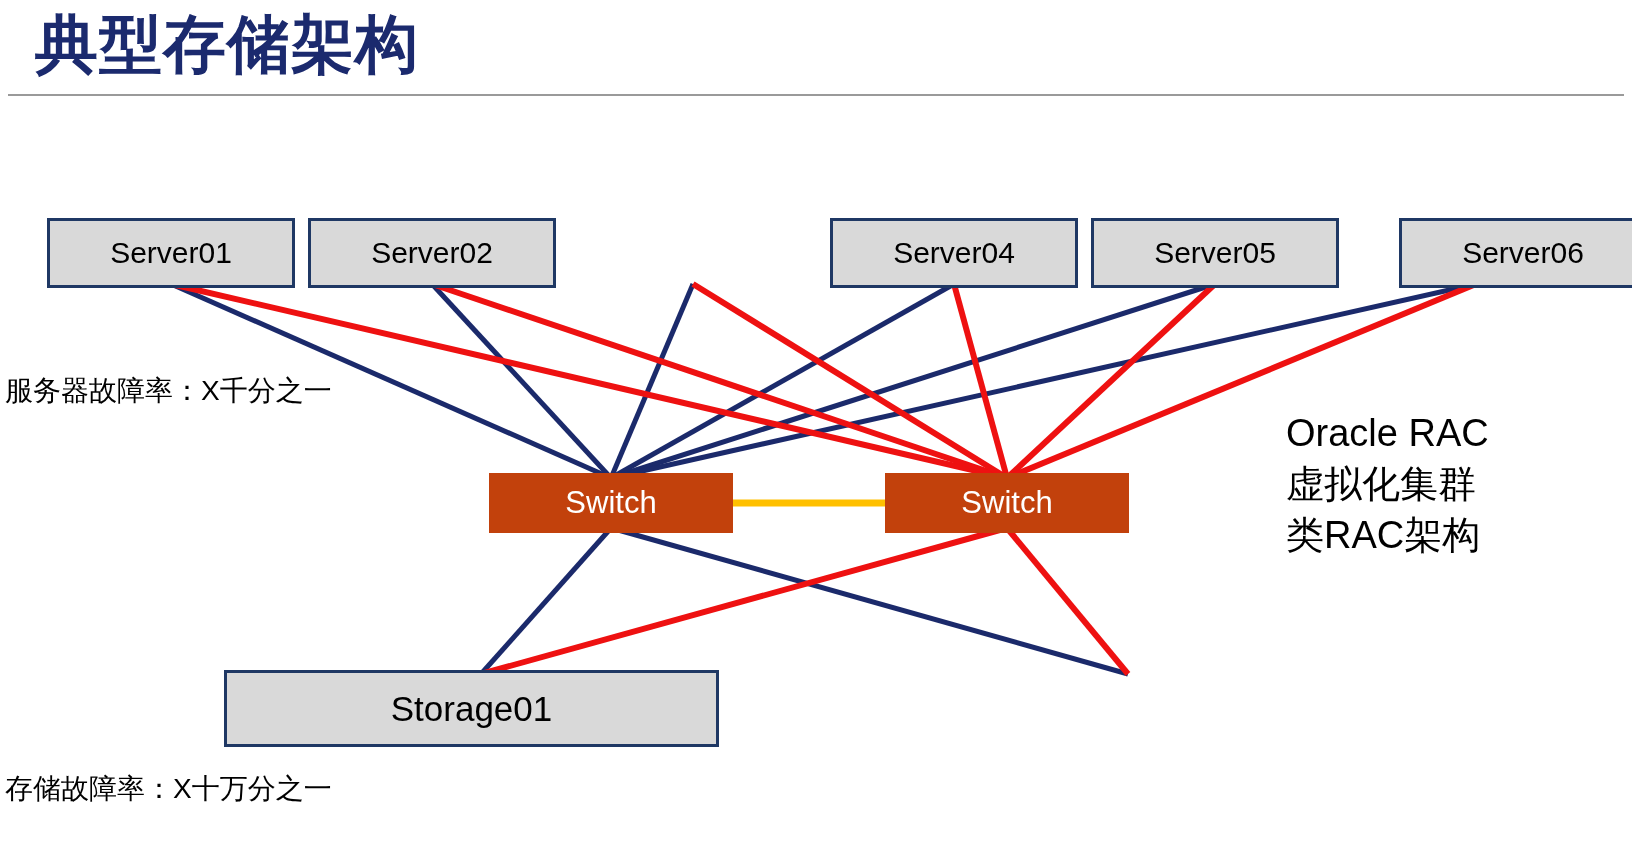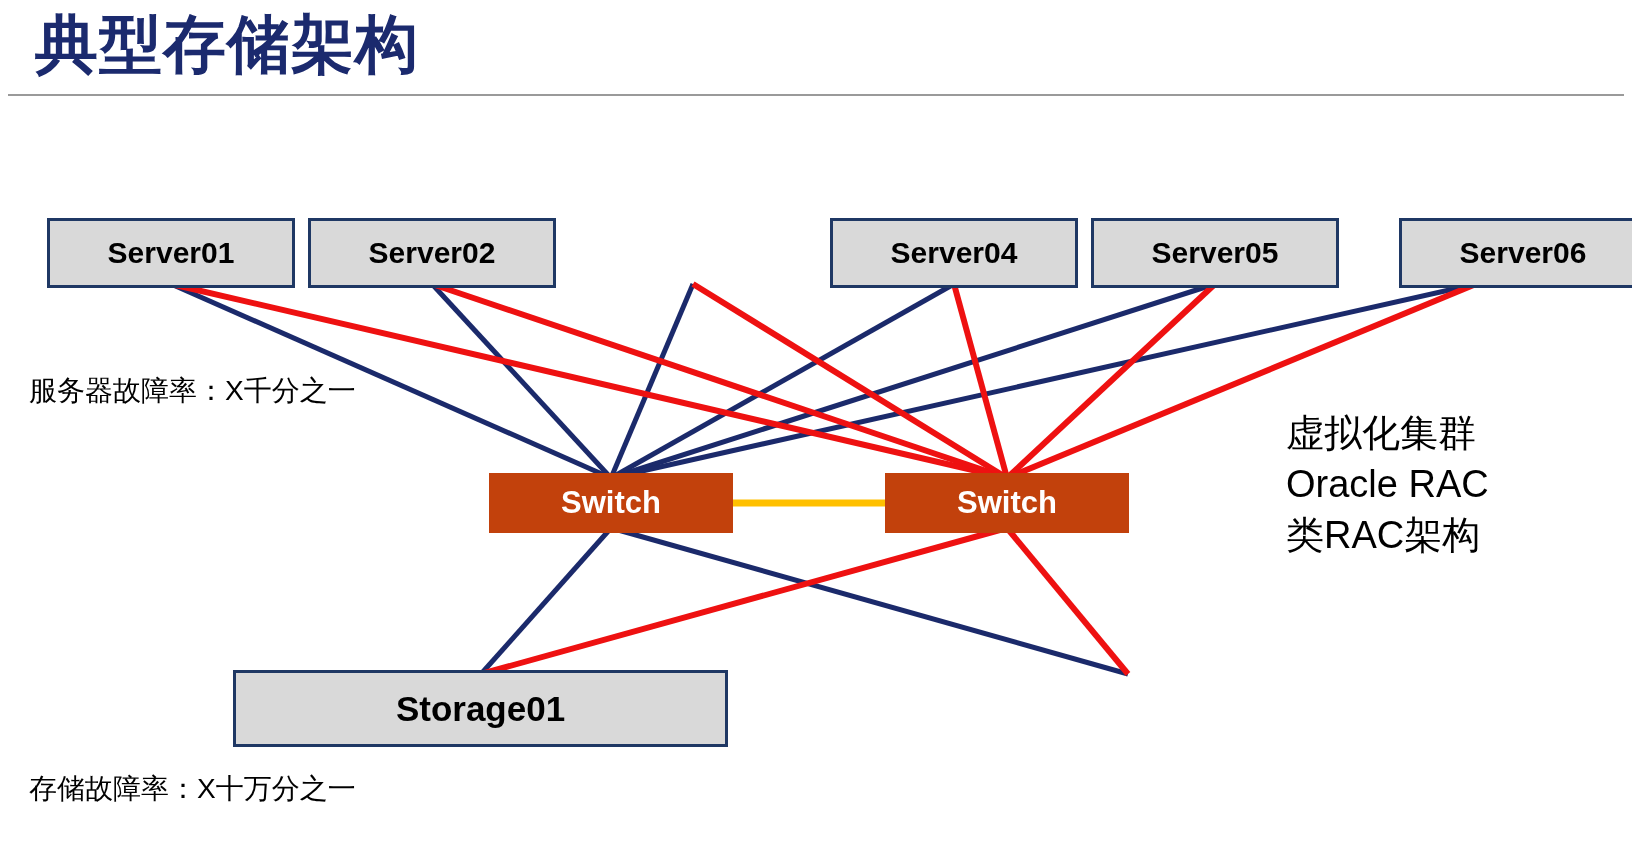"Server01" .node { font-weight: bold -> none }
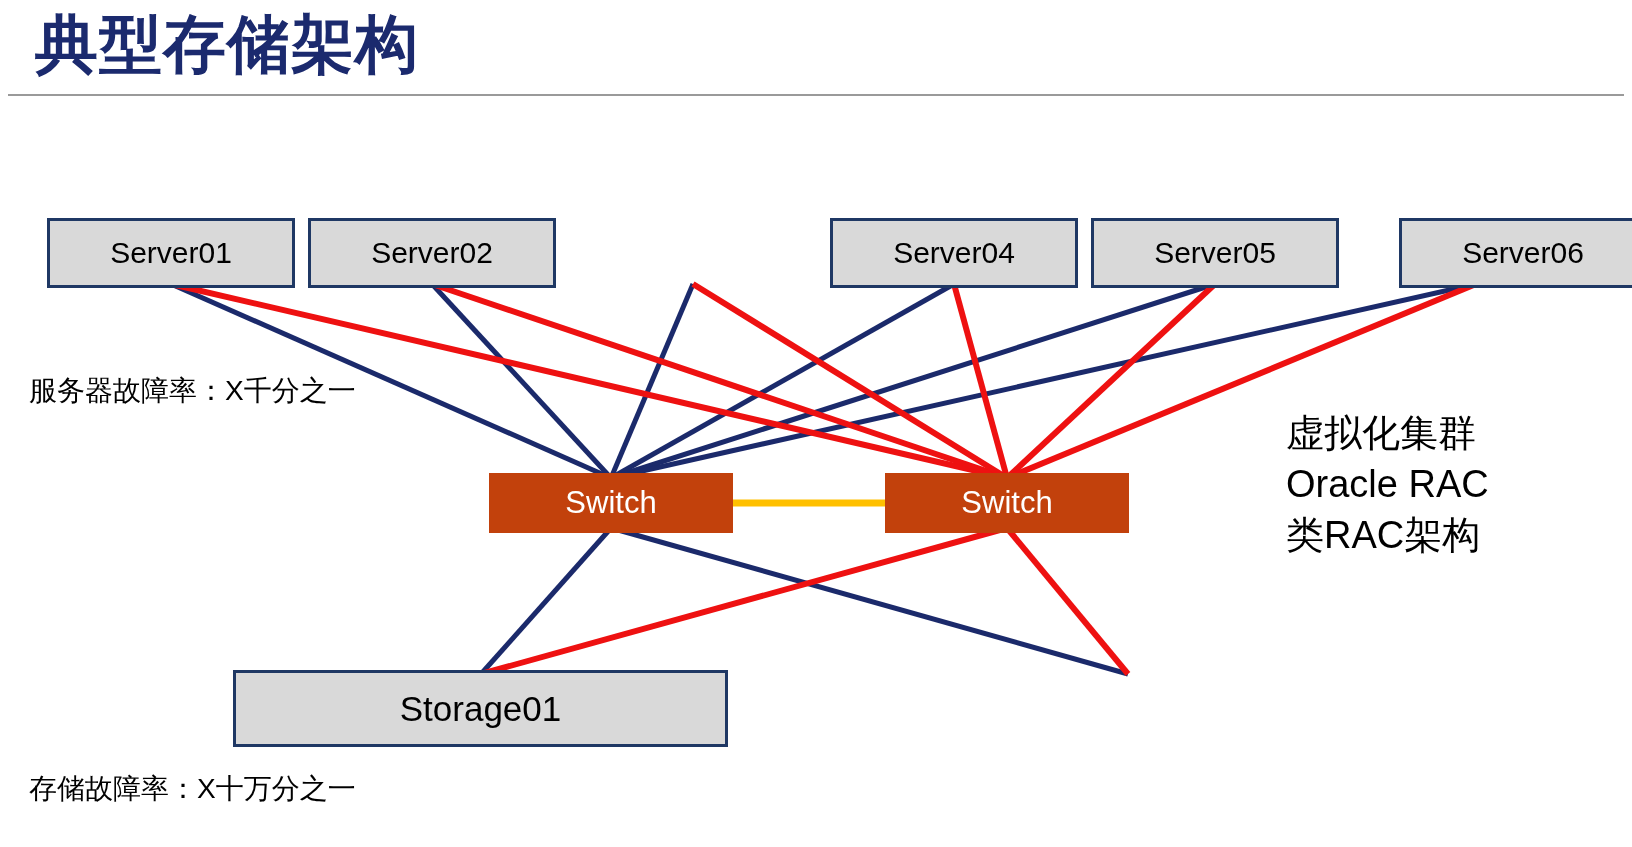"服务器故障率：X千分之一" .rate-label { margin-left: 24px -> none }
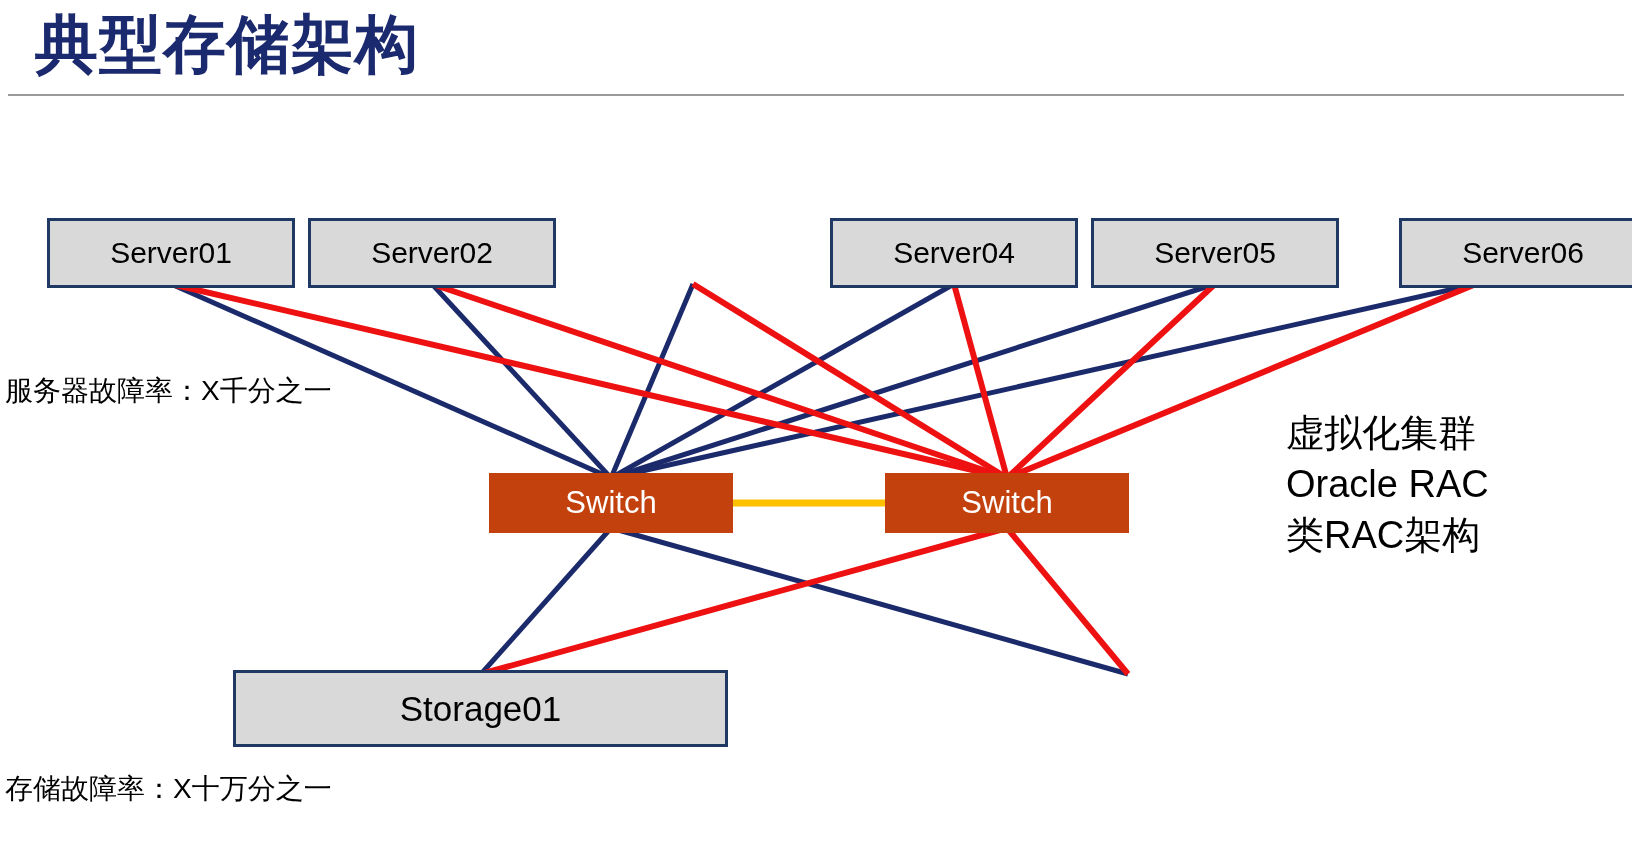"虚拟化集群" div { order: before "Oracle RAC" -> after "Oracle RAC" }
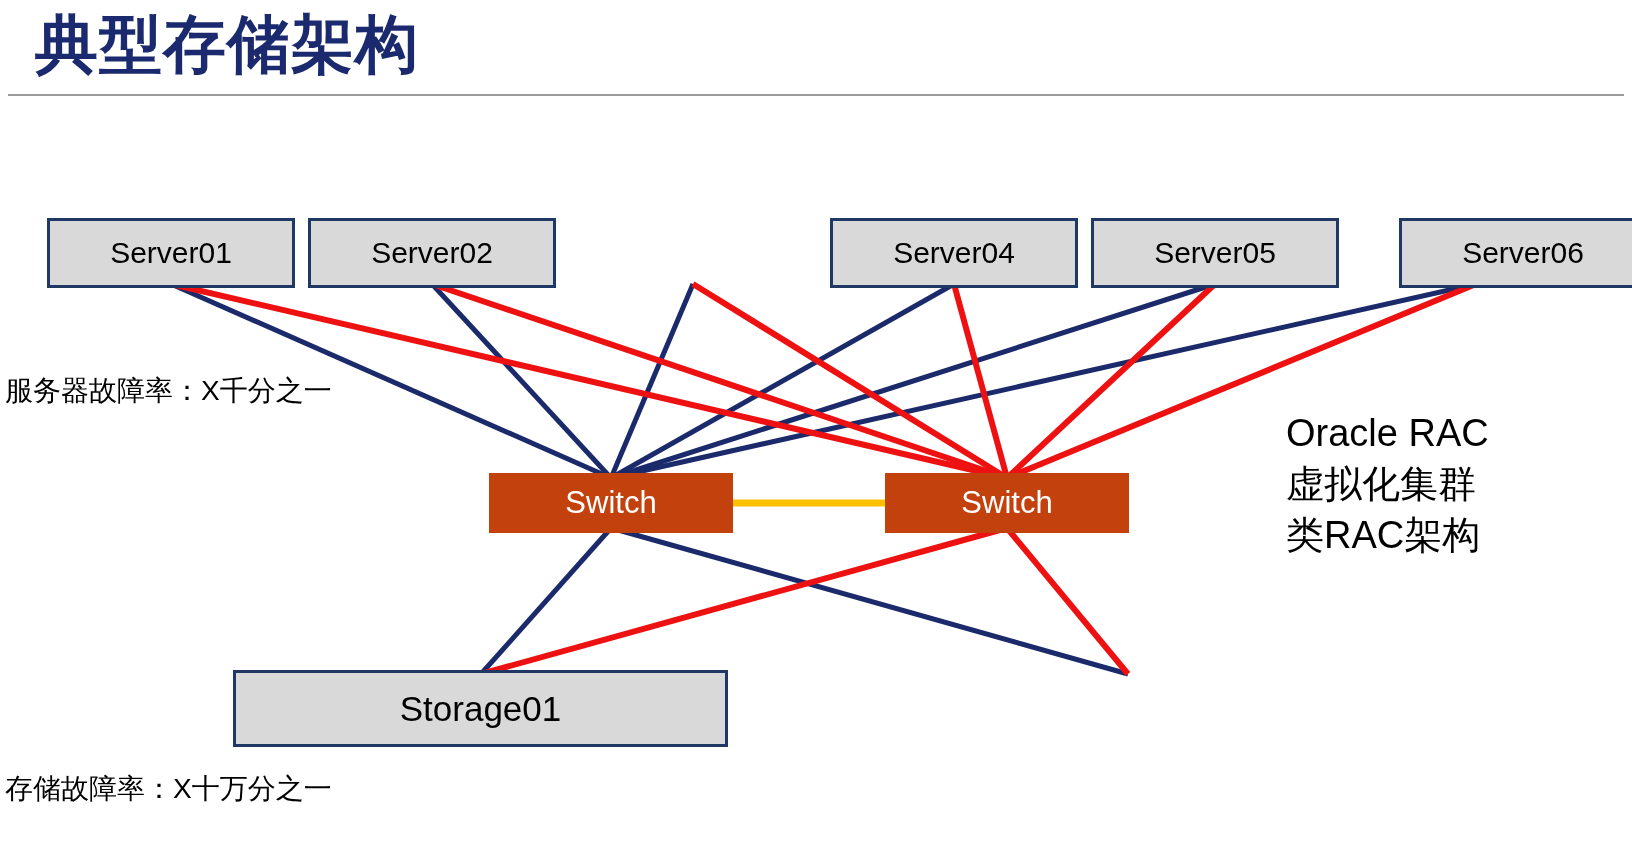"Storage01" div.node { left: 233px -> 224px }
